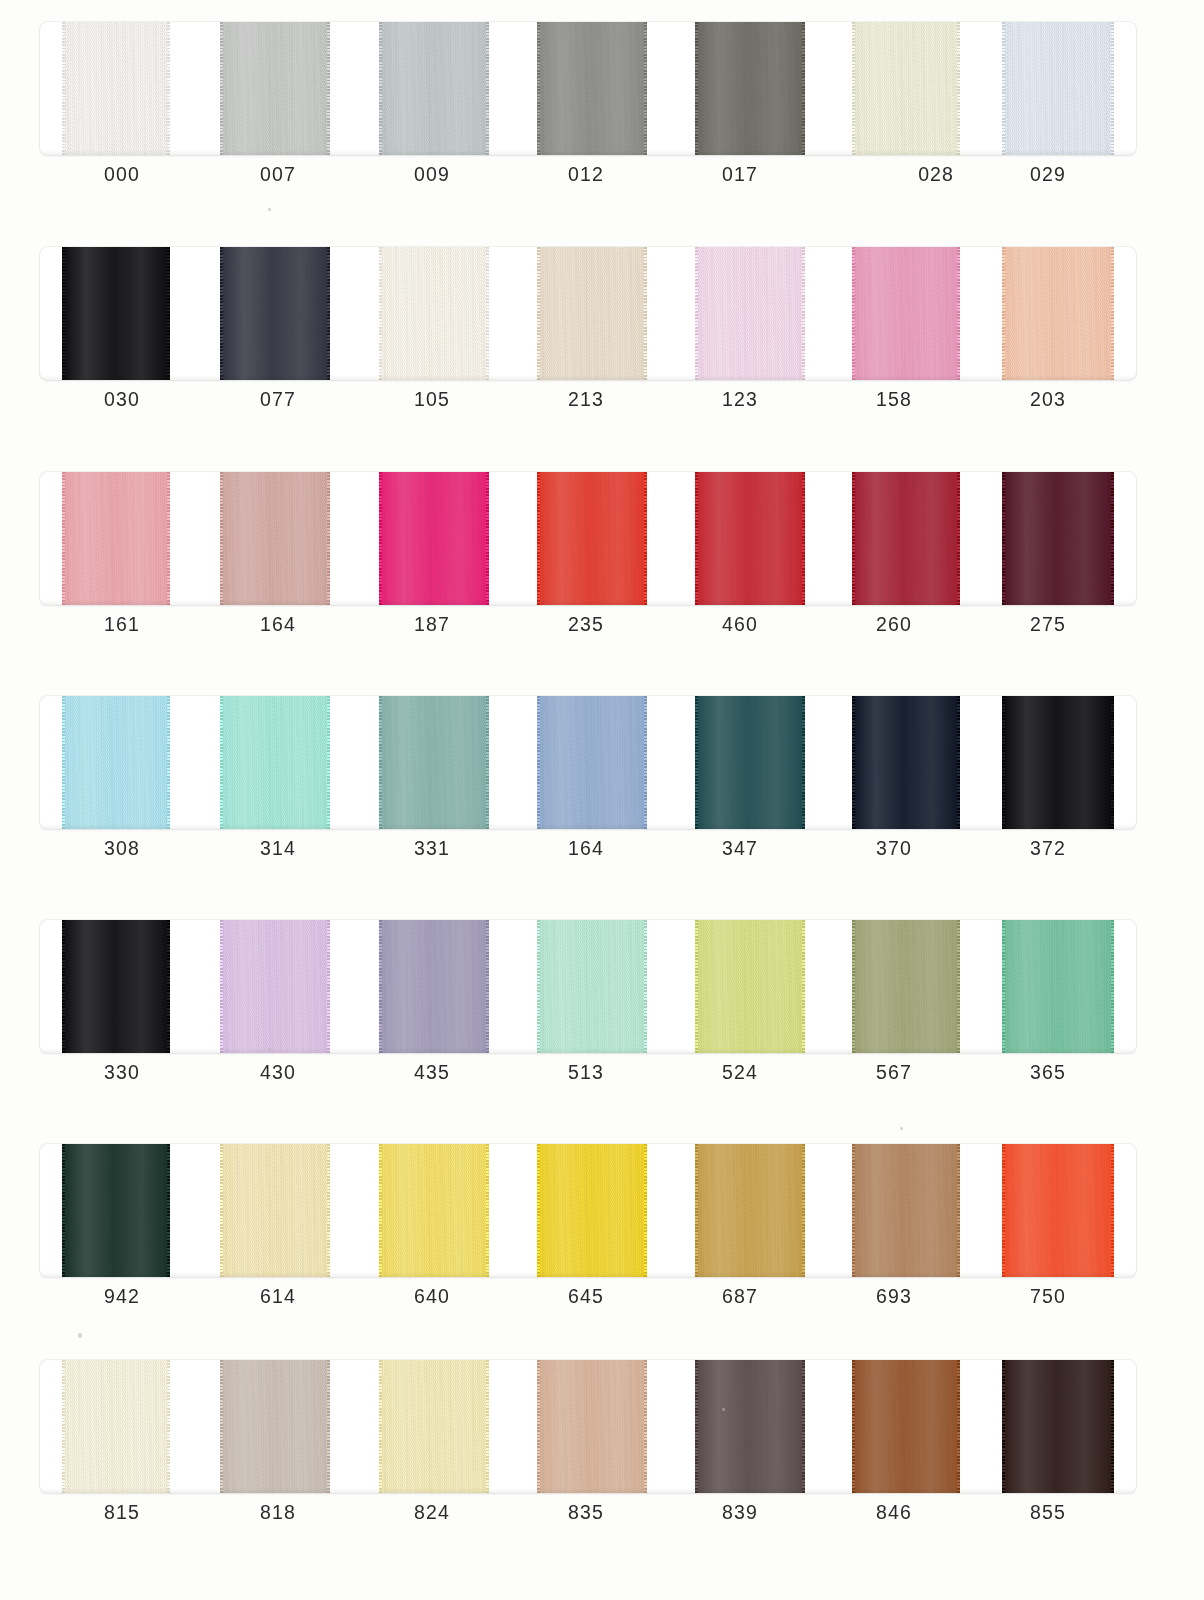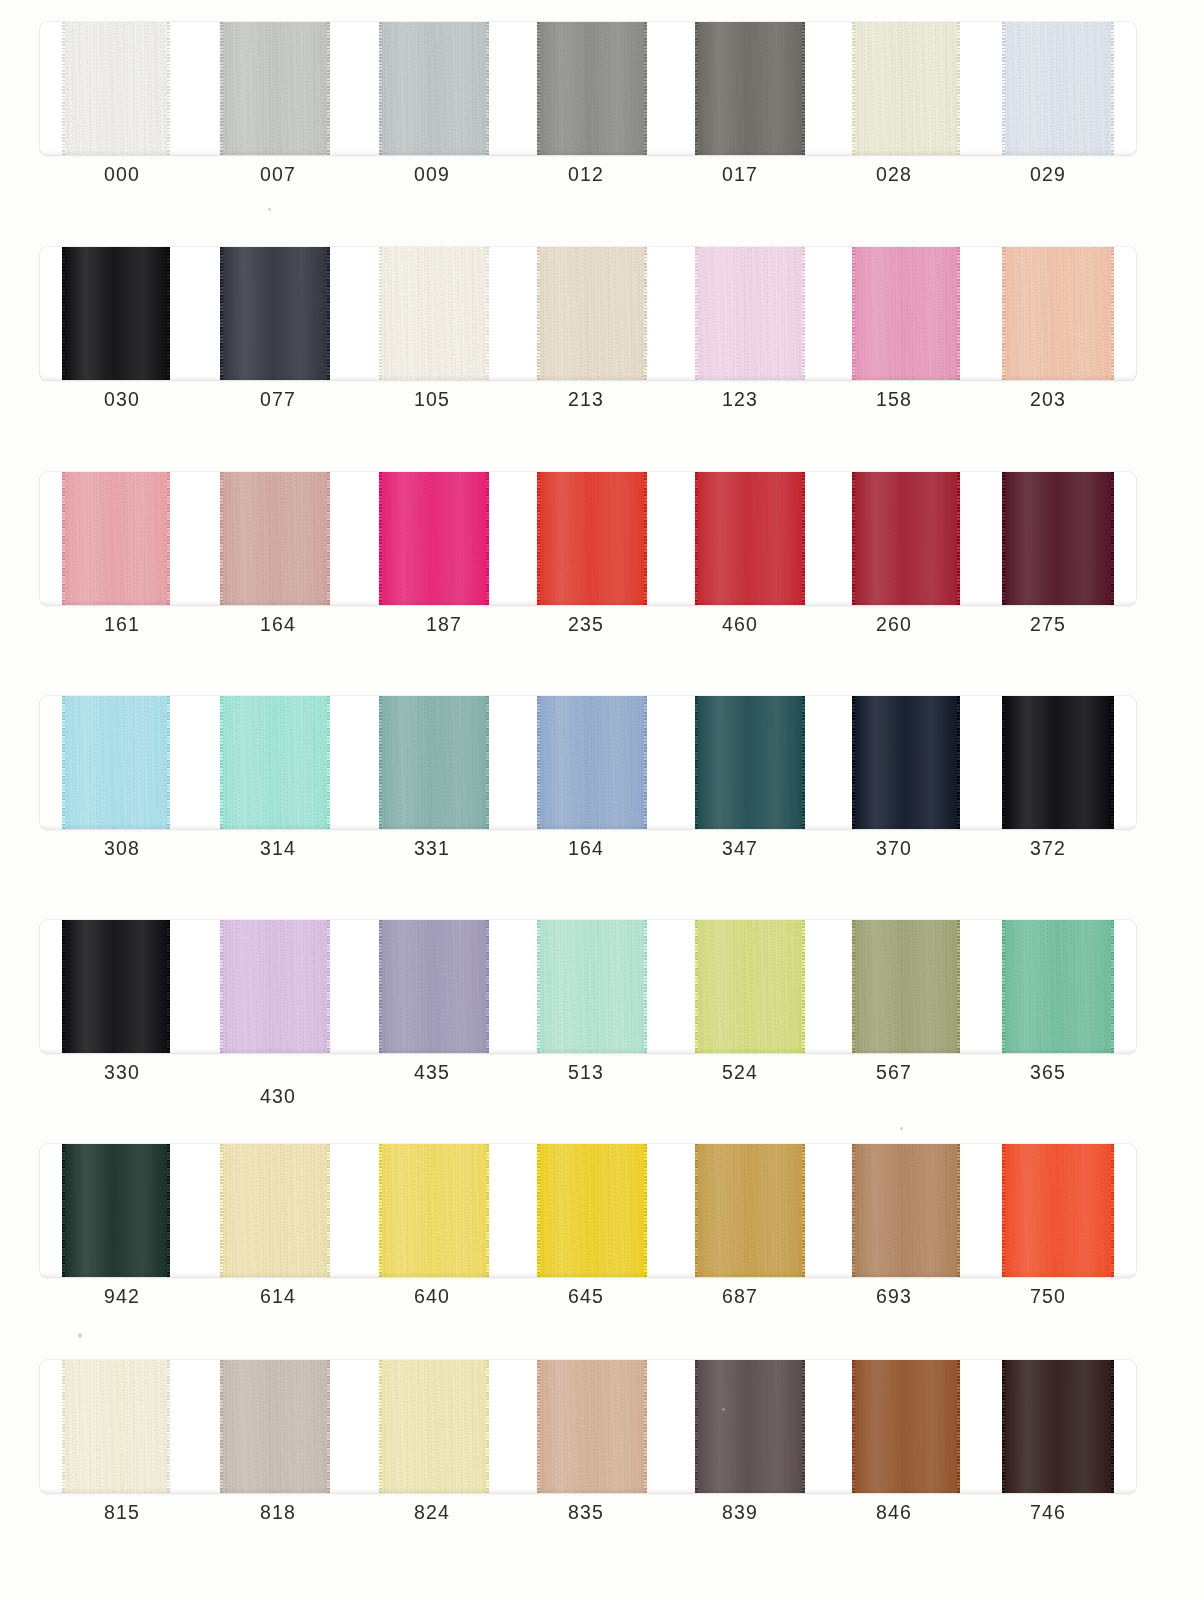"028" div.code-label { text-align: none -> right }
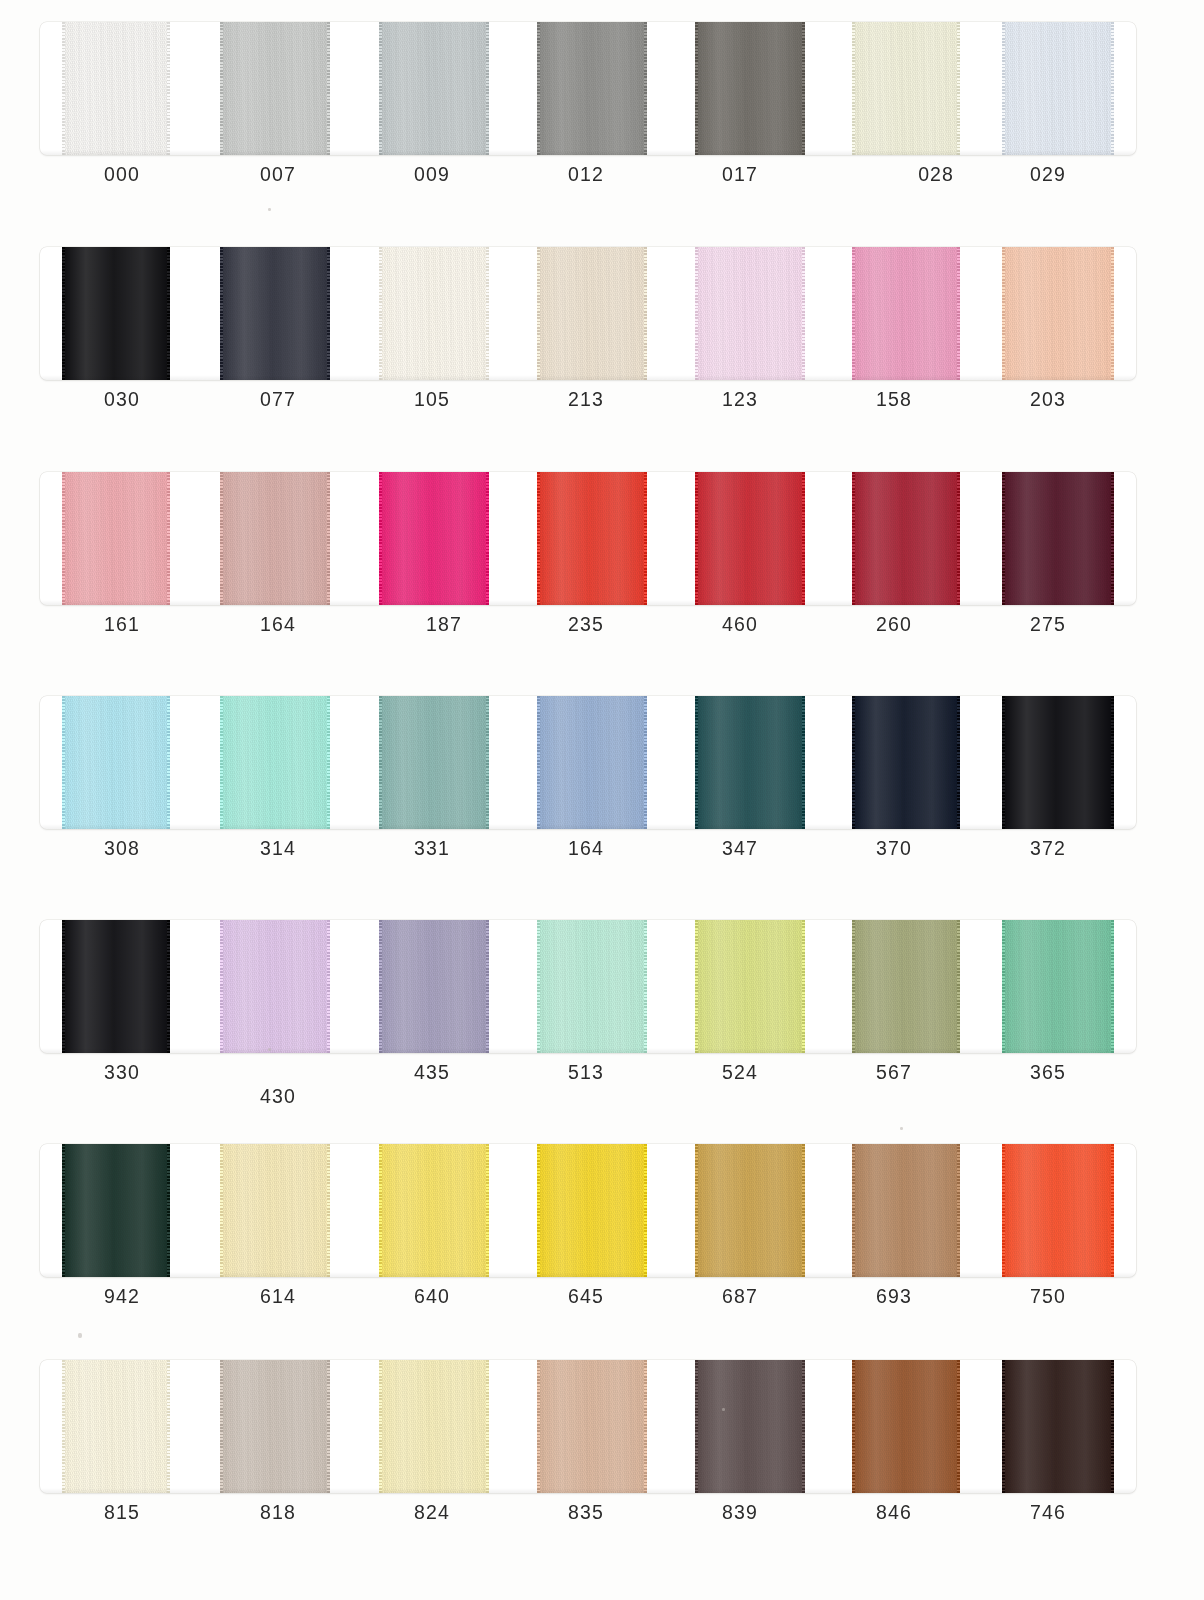"187" div.code-label { left: 344px -> 332px }
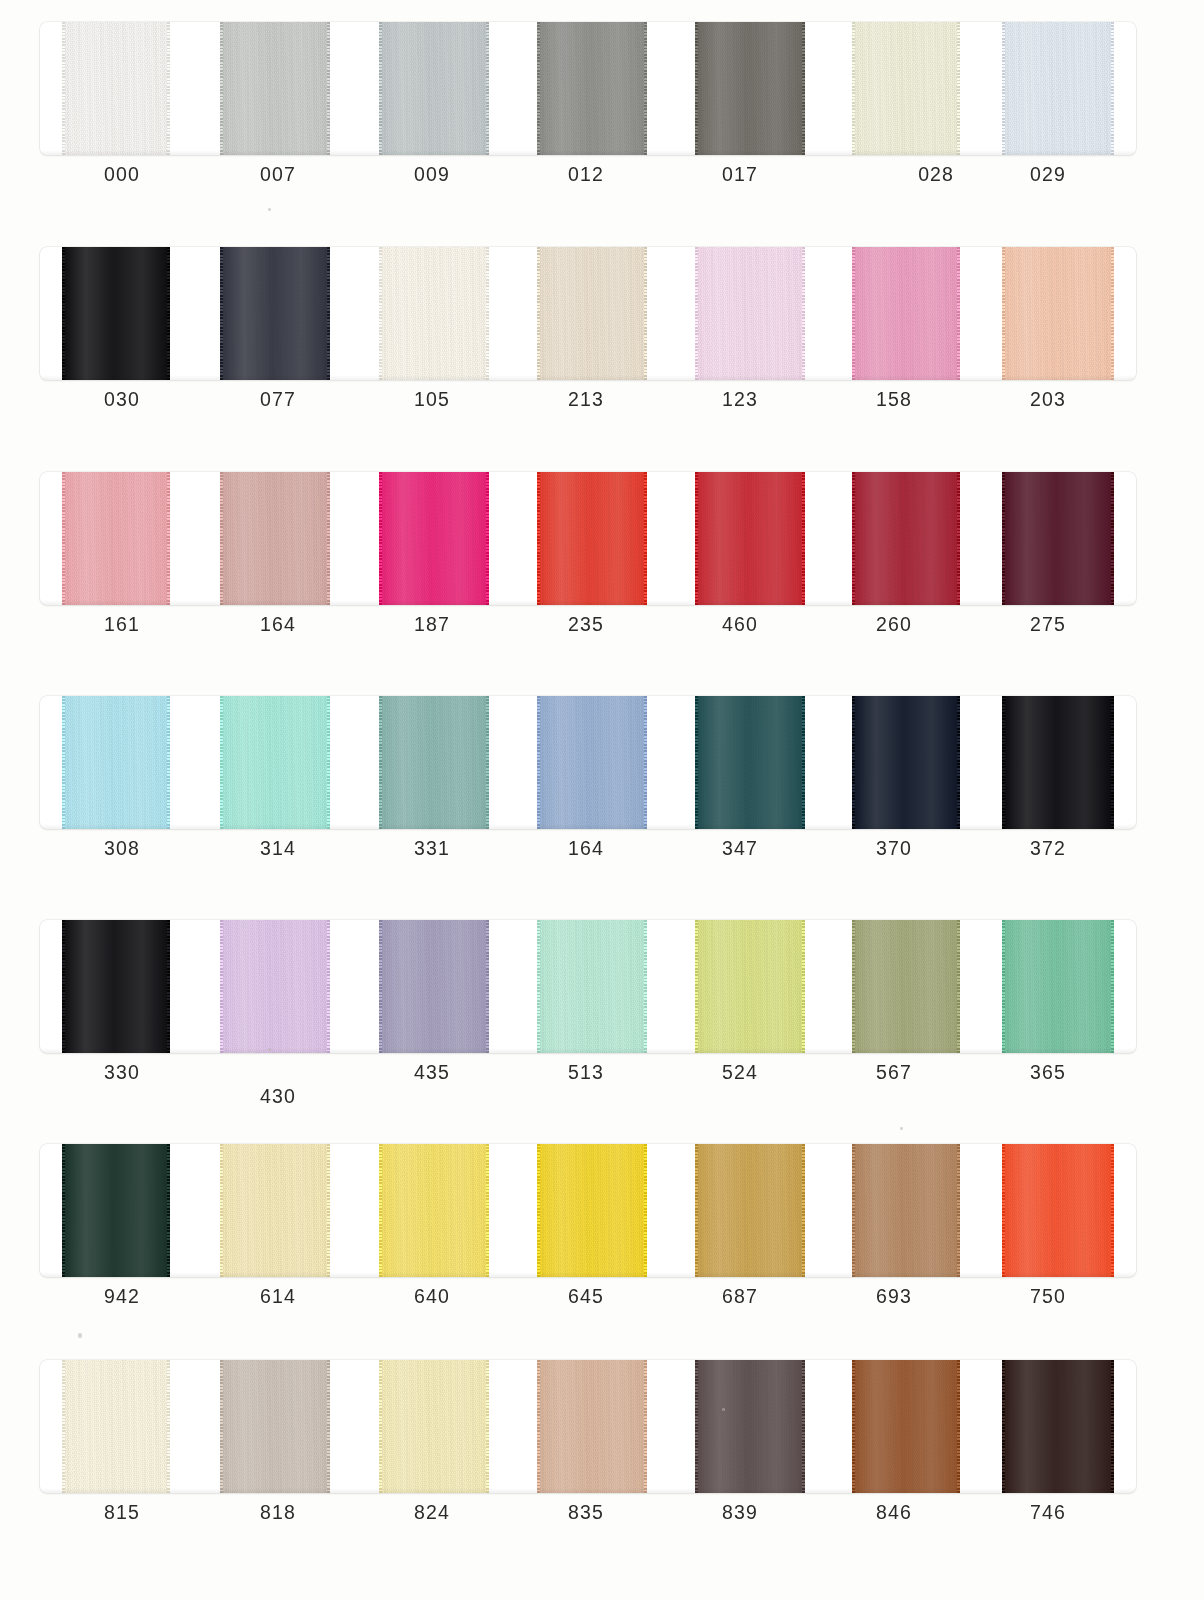"430" div.code-label { margin-top: 24px -> none }
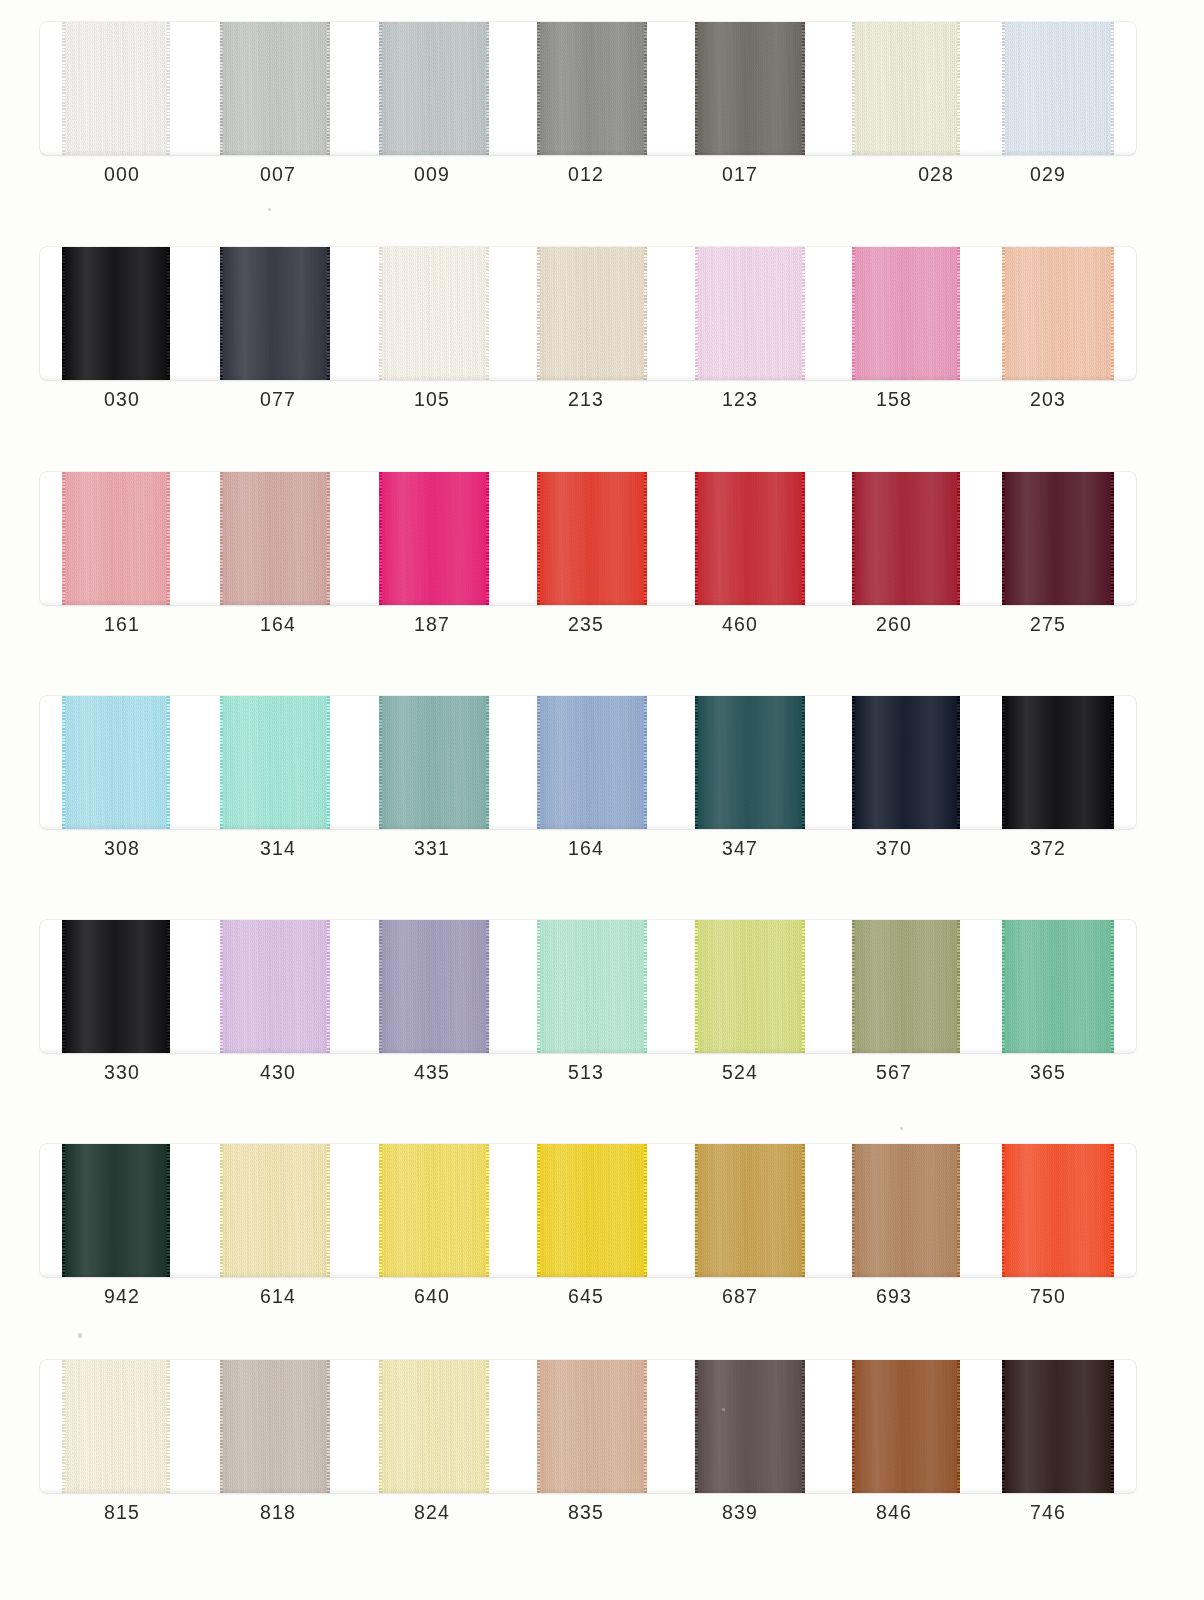"746" div.code-label { text: 746 -> 855 }
